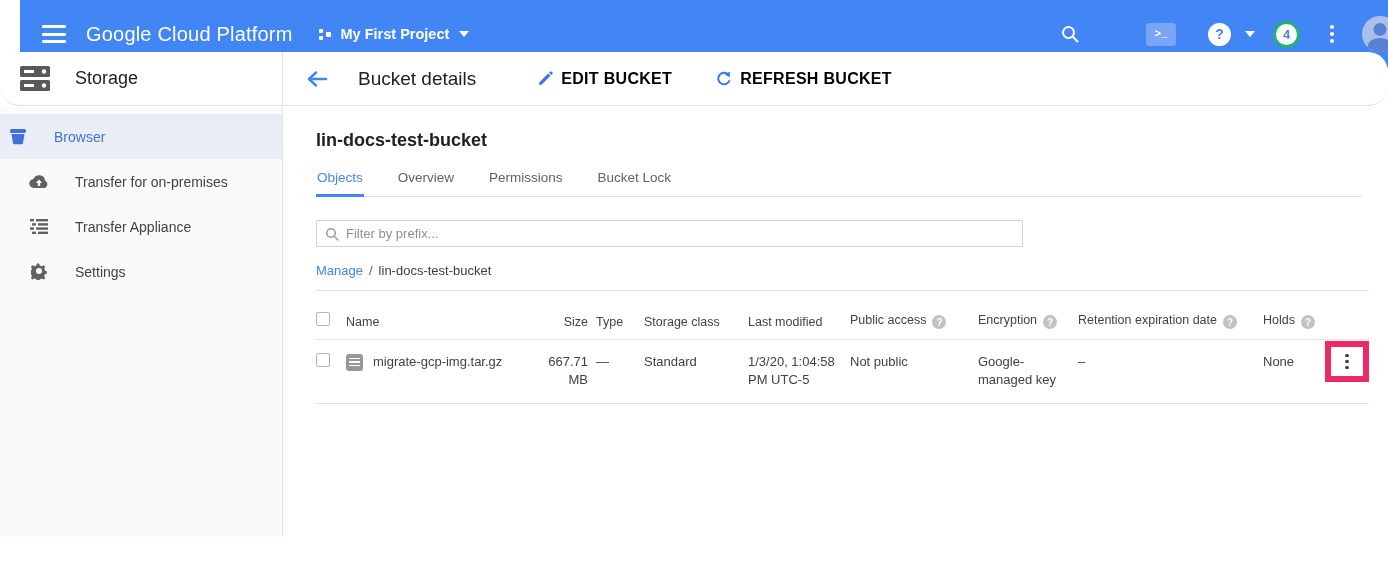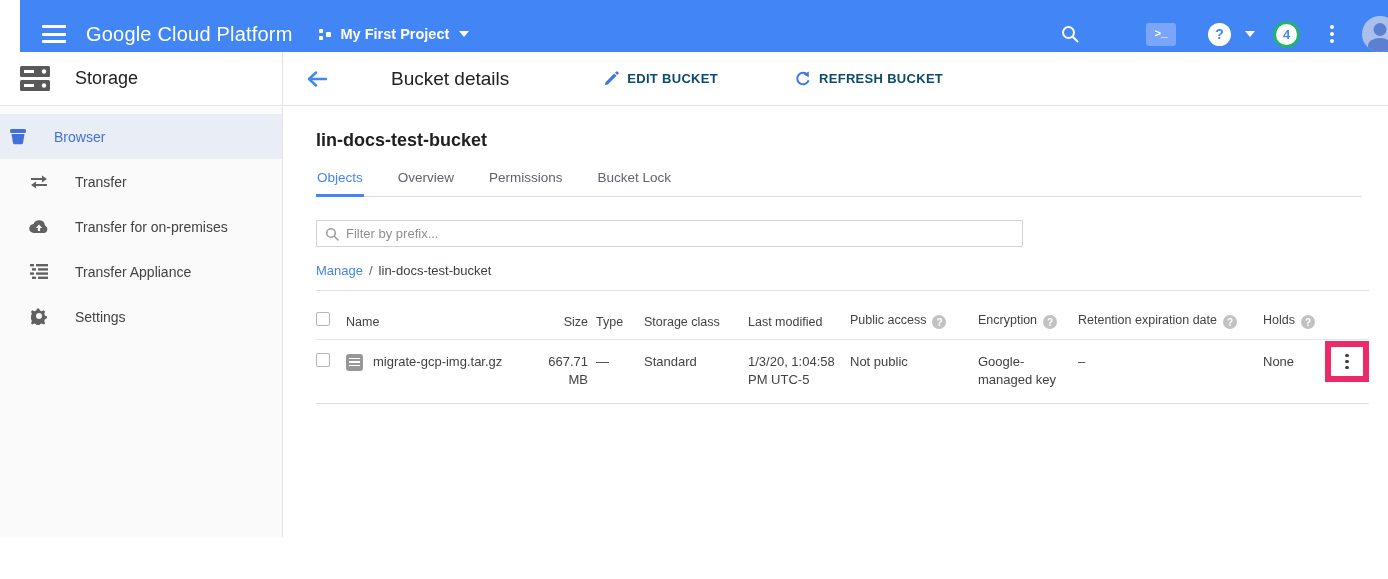"Storage" .second-row { border-radius: none -> 20px }
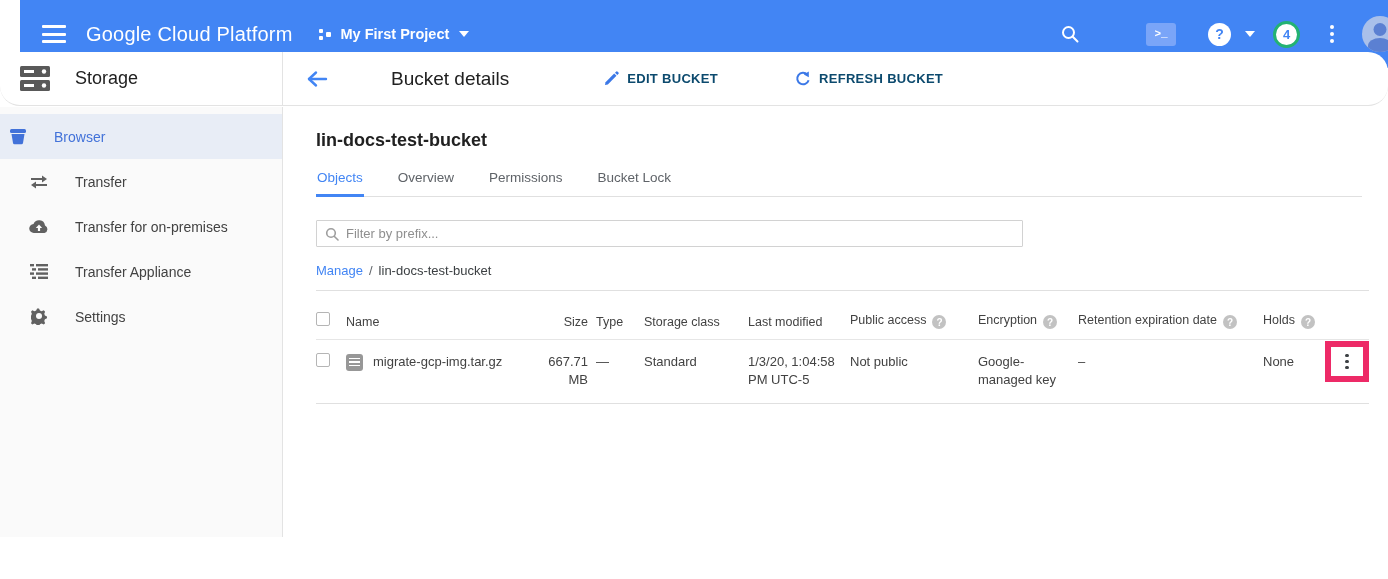"Bucket details" .page-header { gap: 33px -> none }
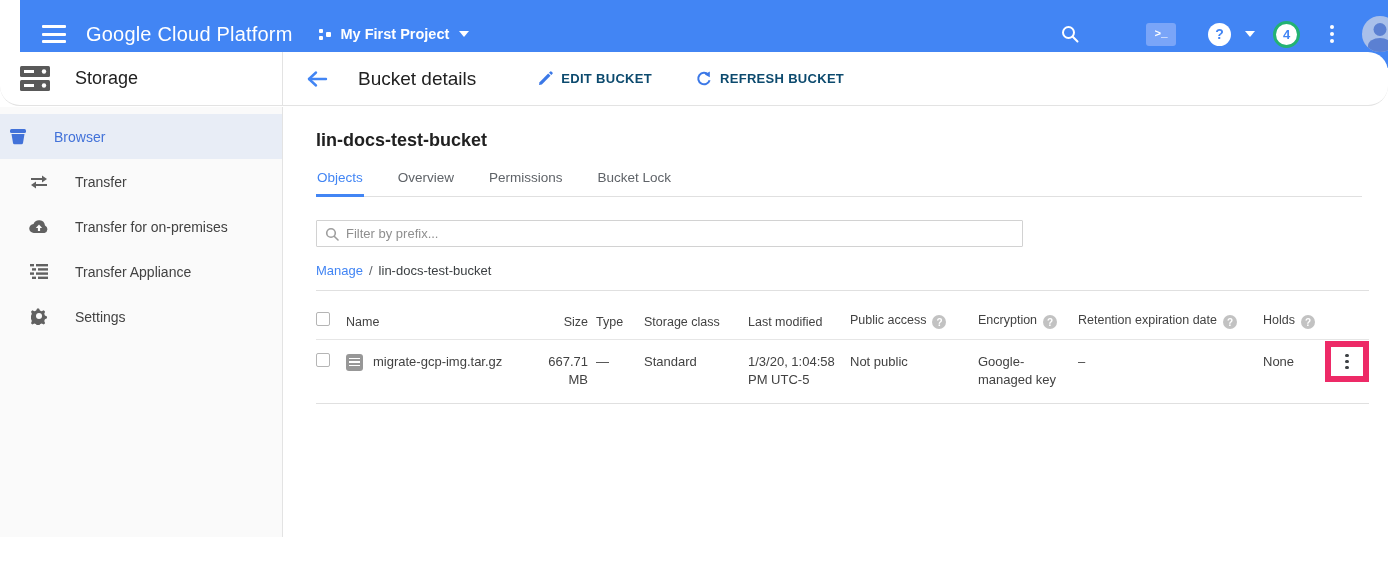"EDIT BUCKET" .hdr-action { color: #0c4a6e -> #000000; font-size: 13px -> 16px }
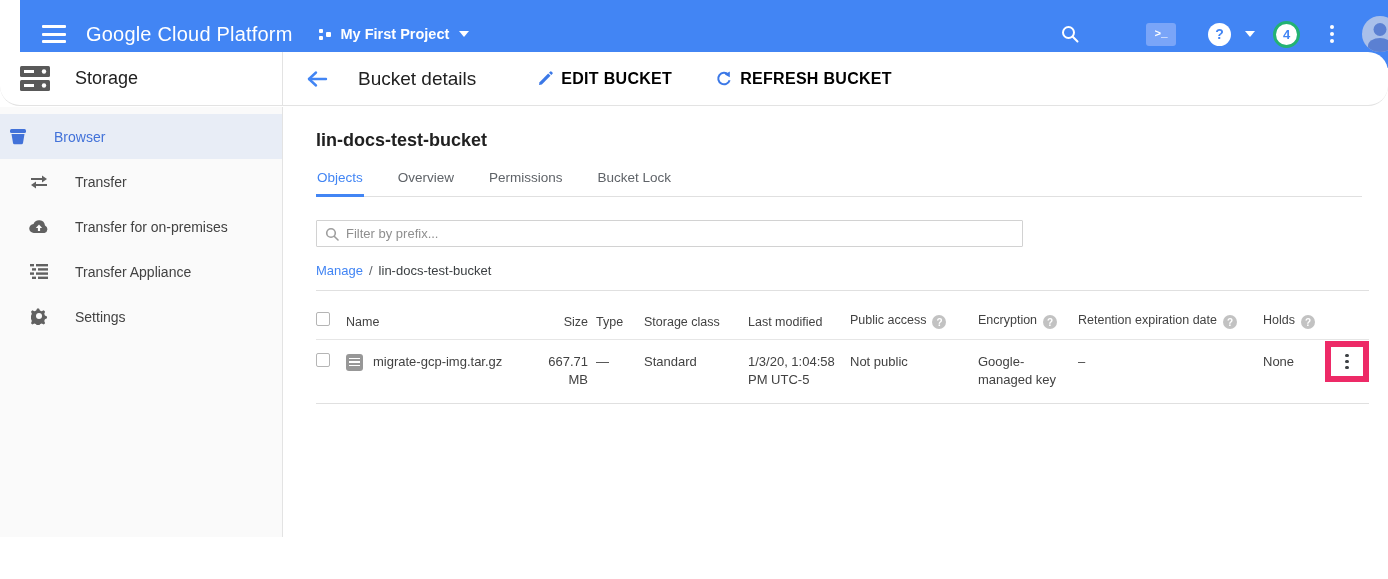"Transfer" div.side-item { html: <div> <span> <svg> <line></line> <polygon></polygon> <line></line> <polygon></polygon> </svg> </span> <span>Transfer</span> </div> -> none }
